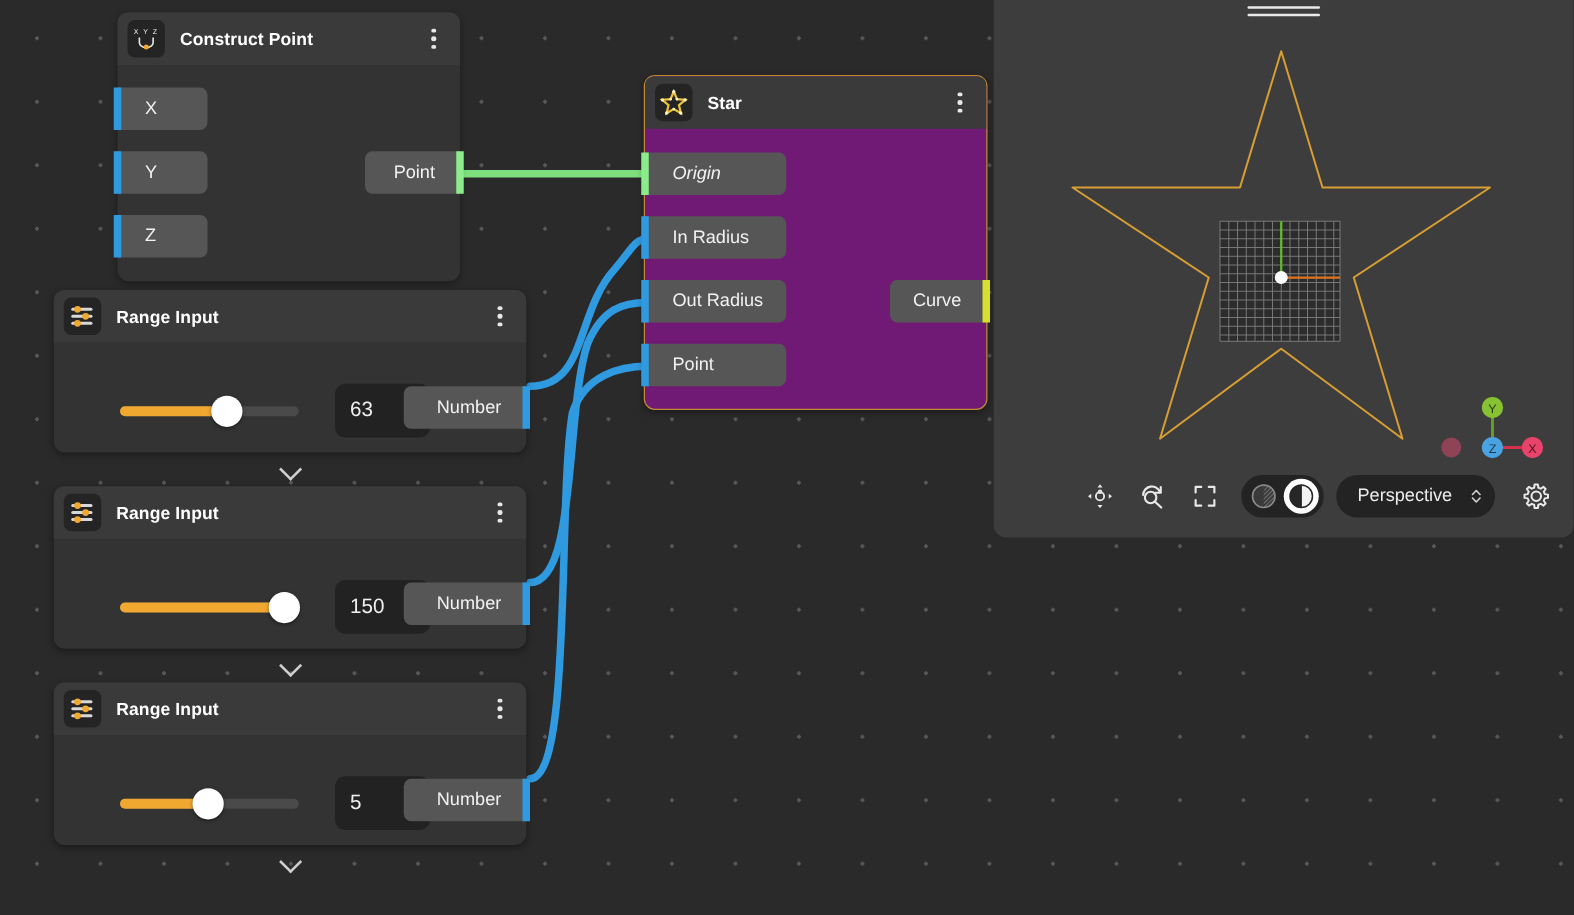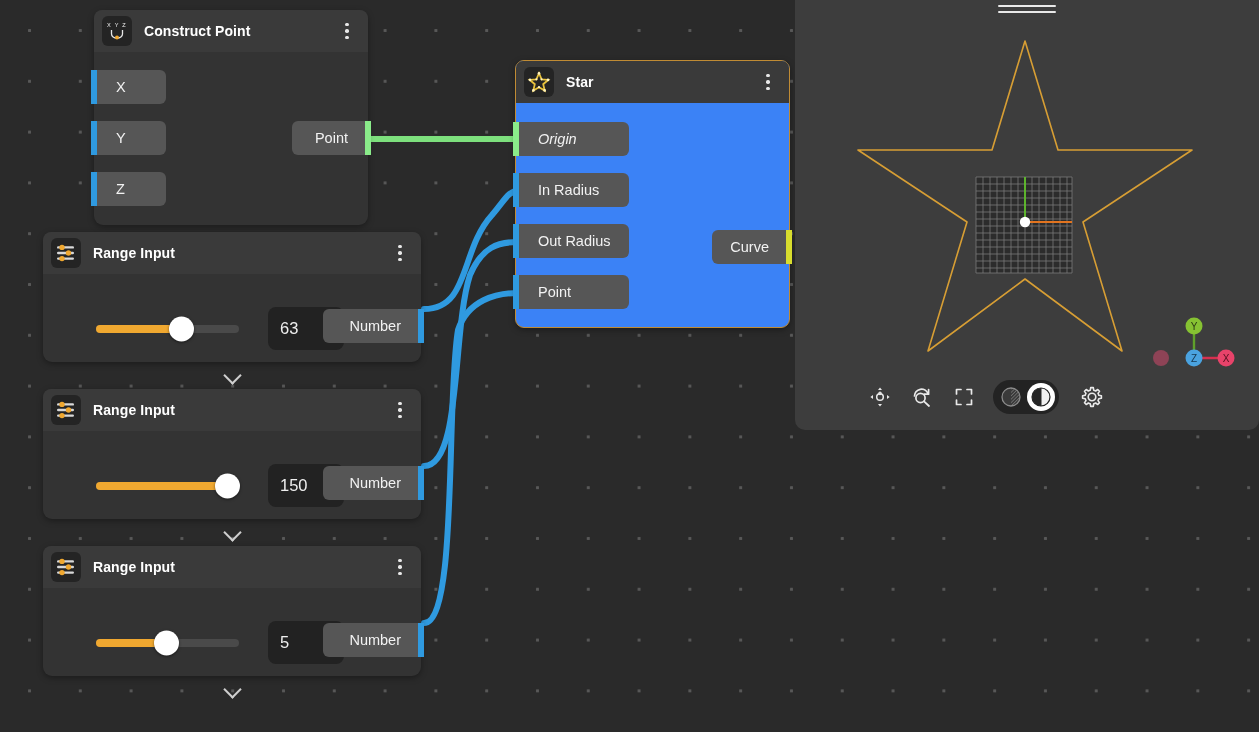"Star" .node.selected { background: #3b82f6 -> #701a75 }
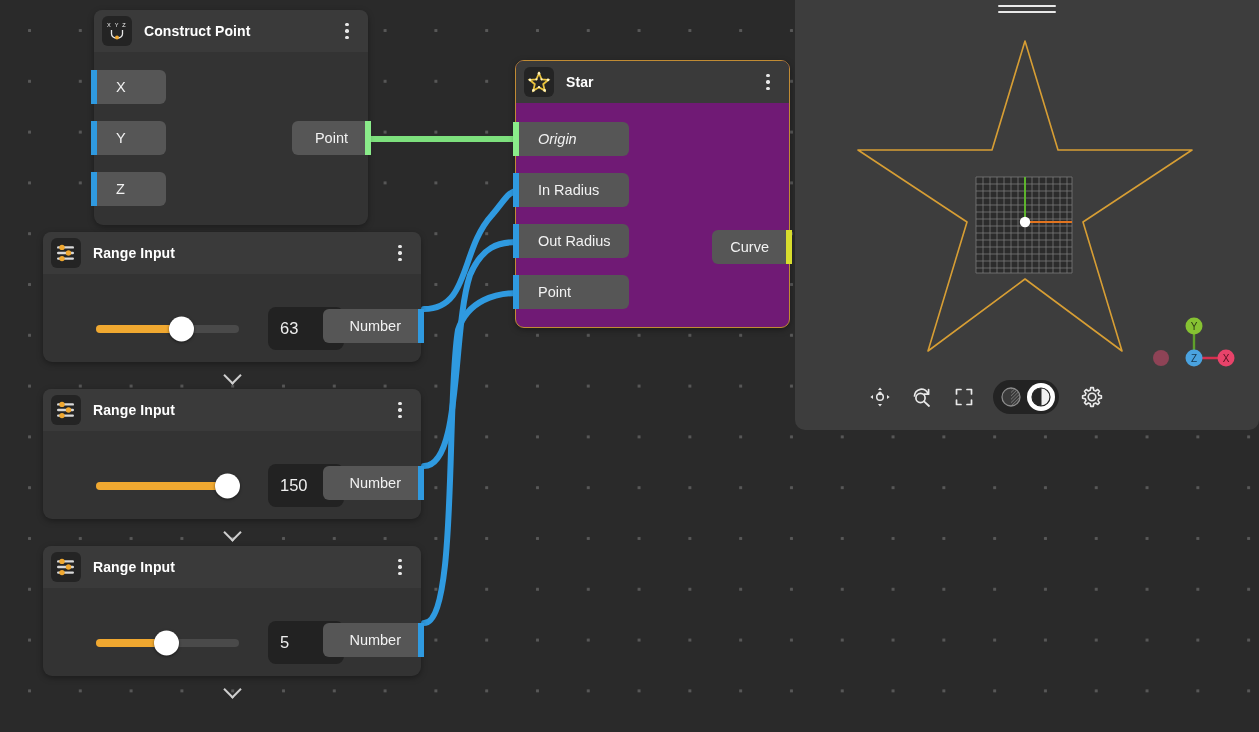"Curve" div.port { top: 127px -> 121px }
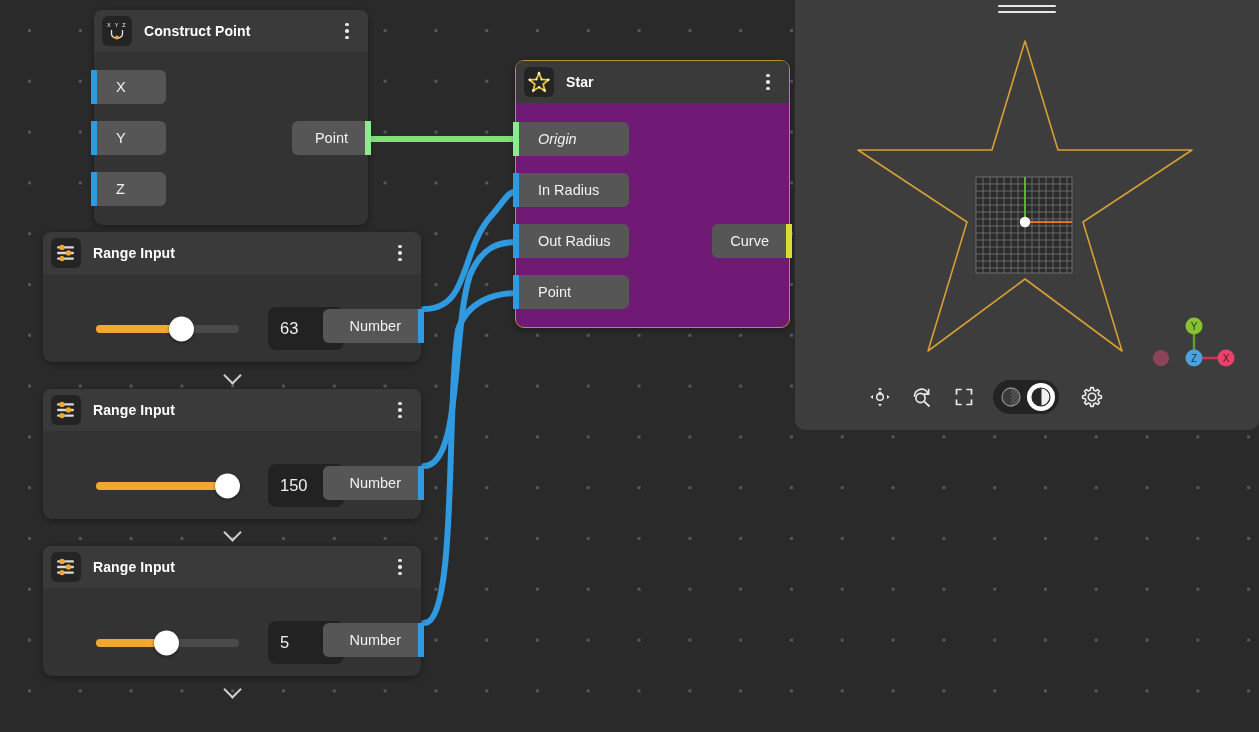"Perspective" div.persp-select { html: none -> <div> <span>Perspective</span> <span> <svg> <path></path> <path></path> </svg> </span> </div> }
